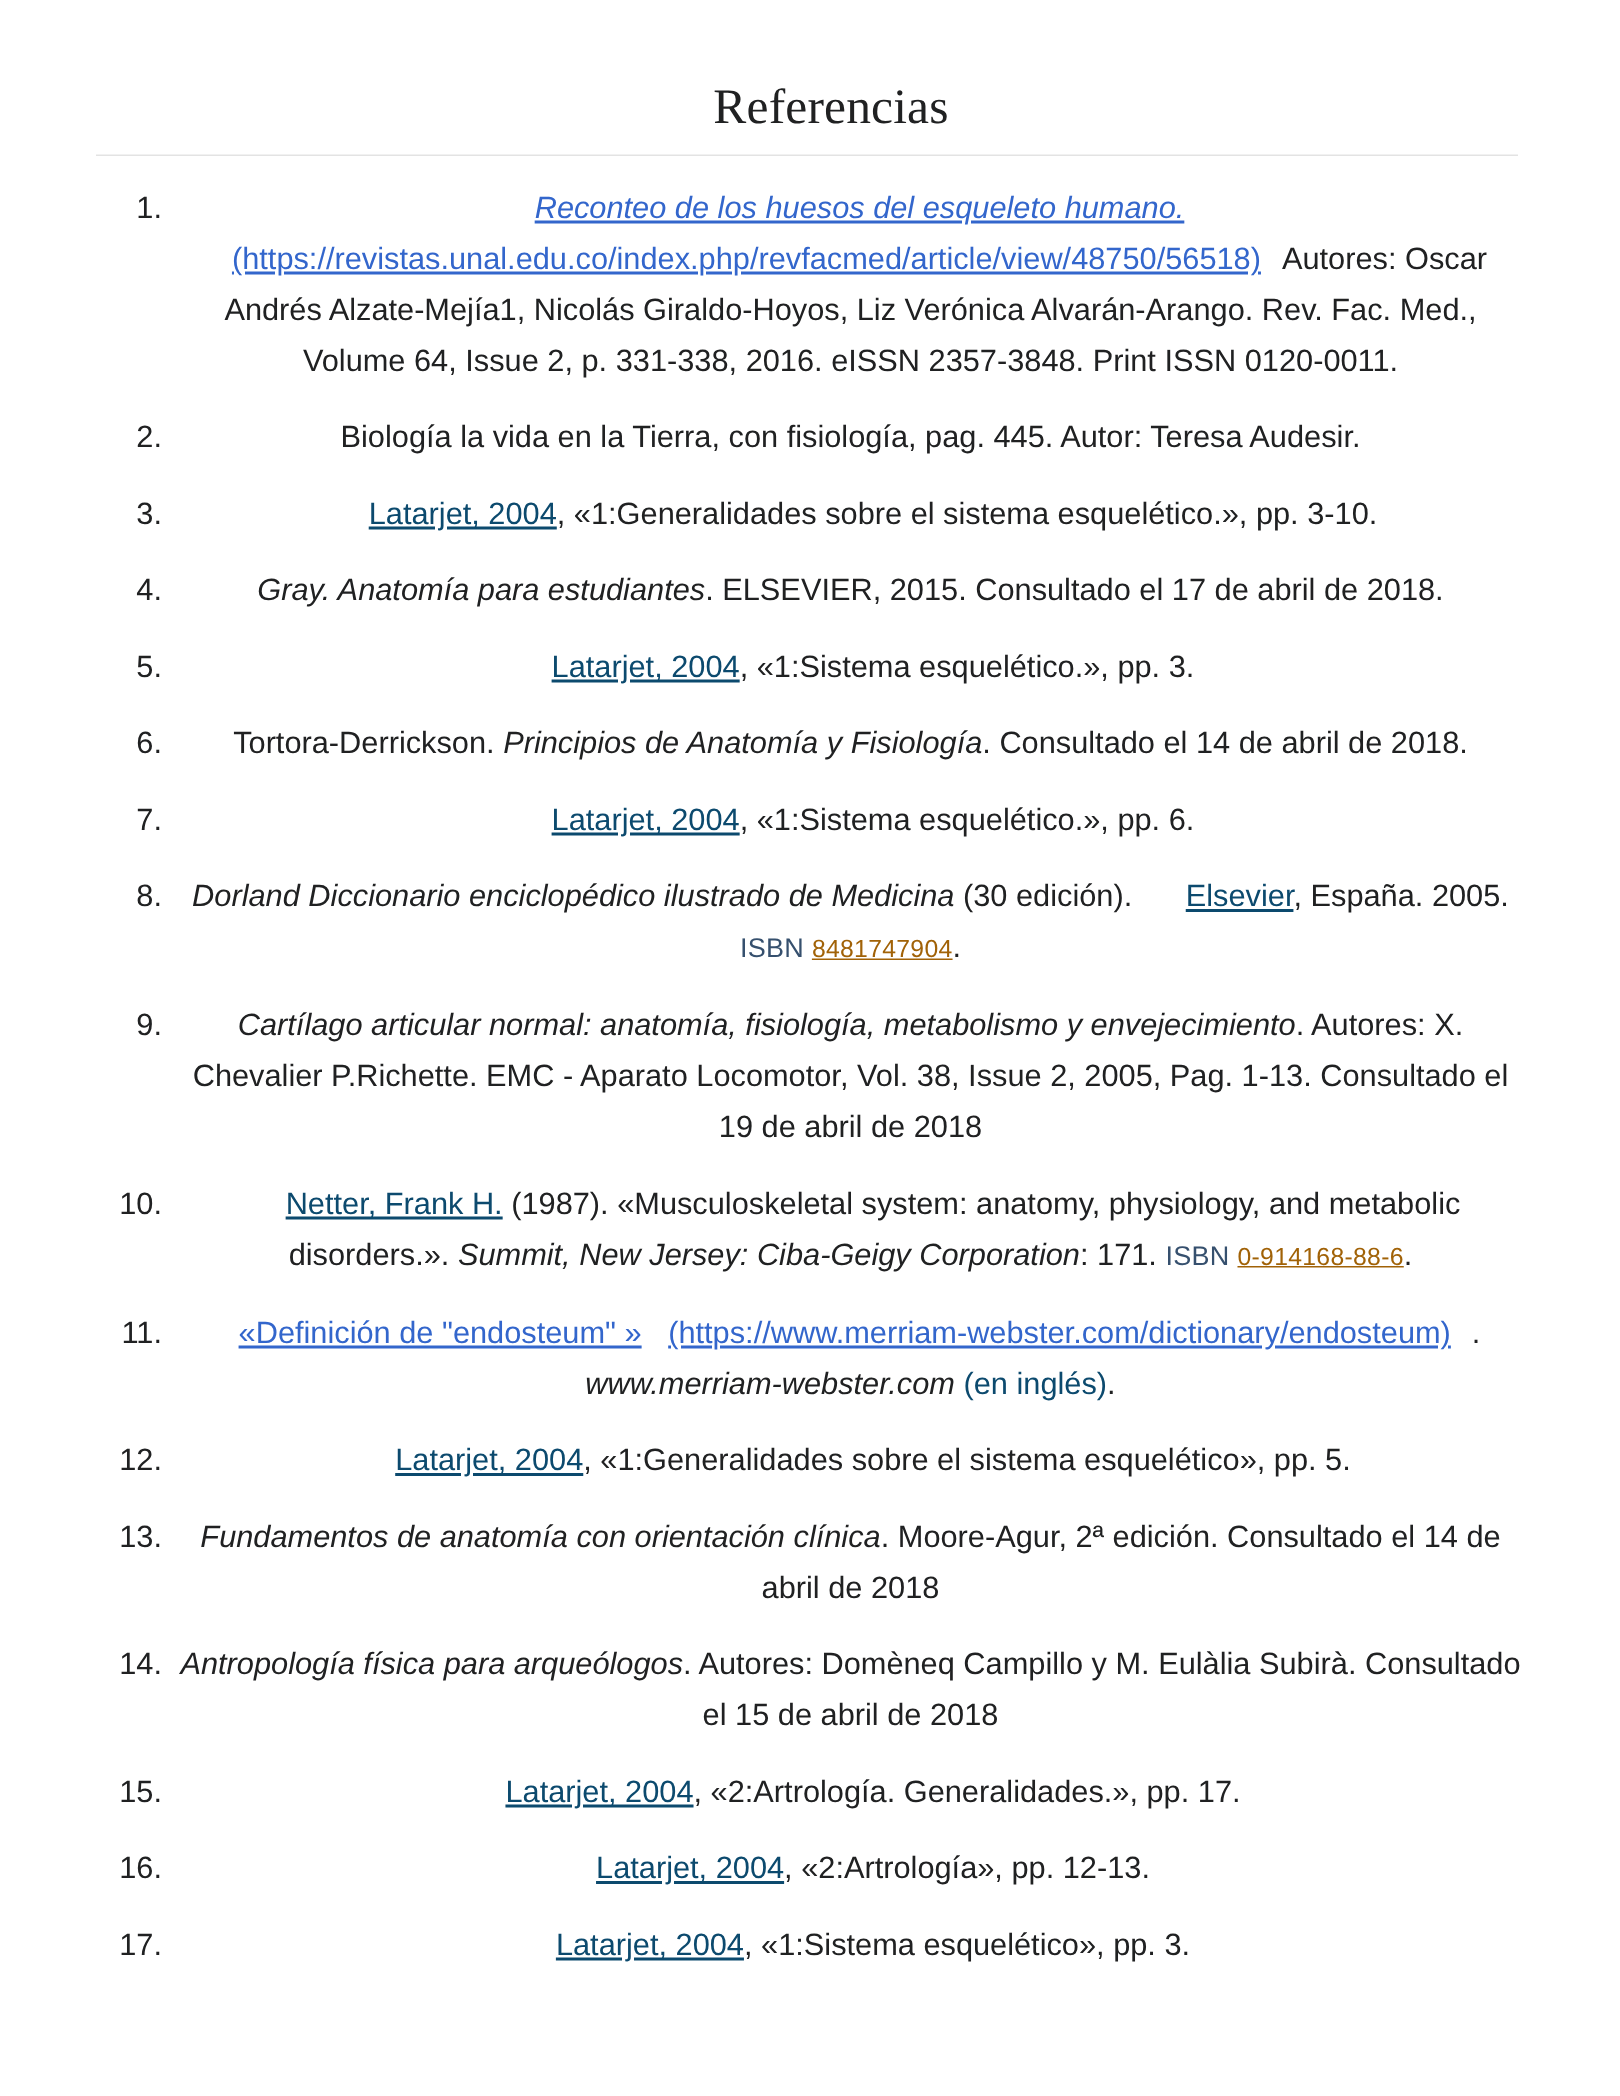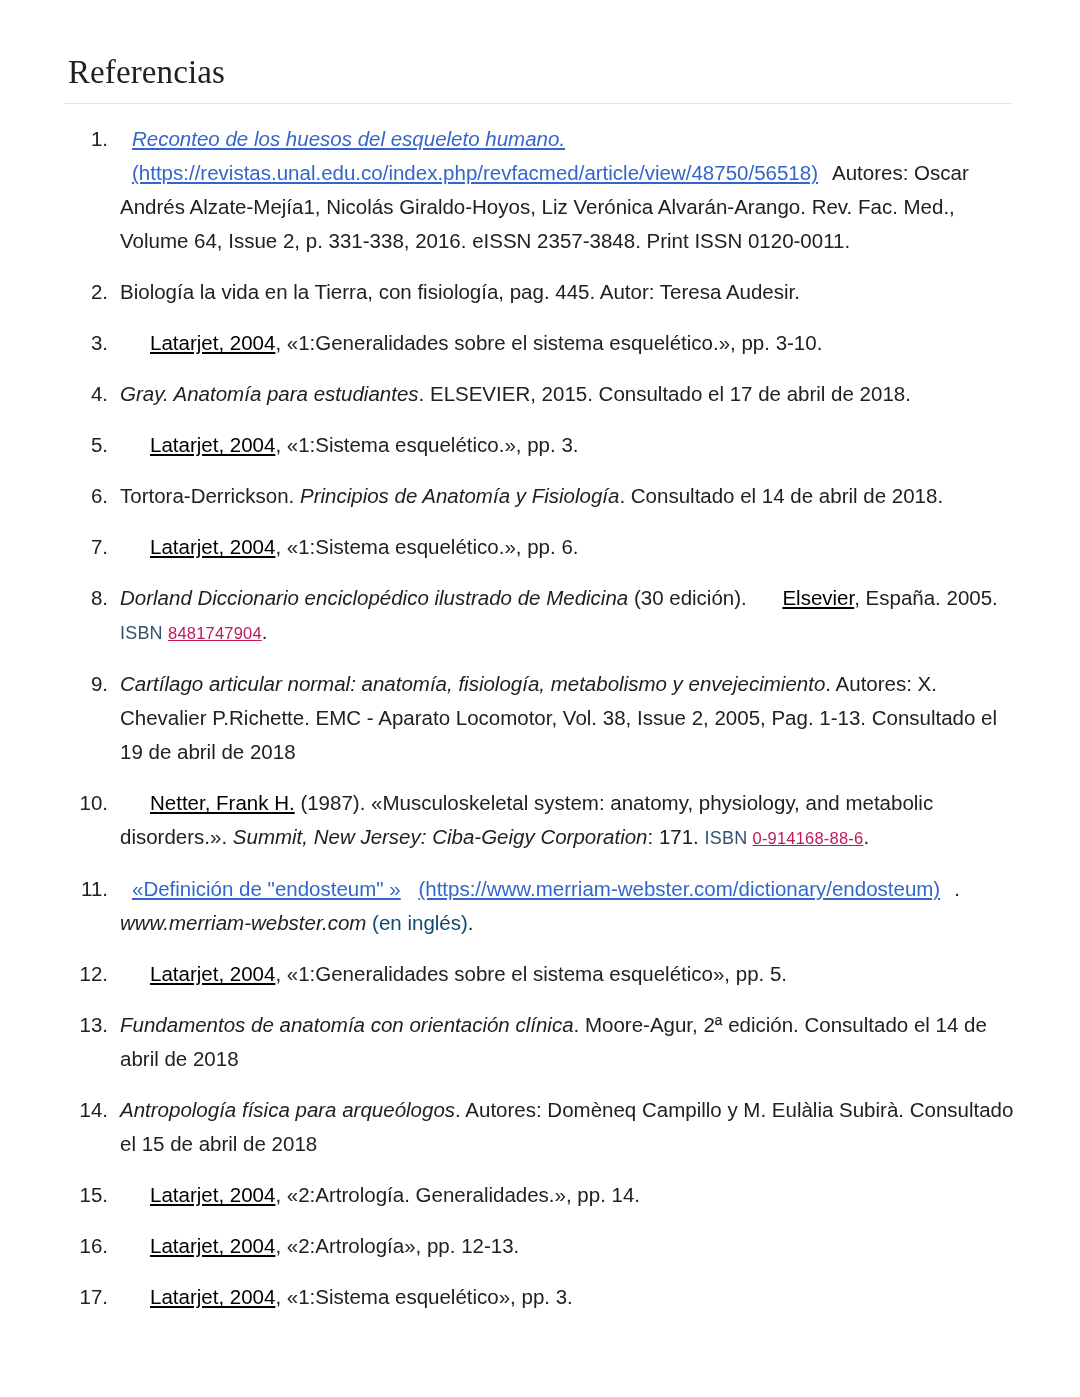"Referencias" .page { text-align: none -> center }
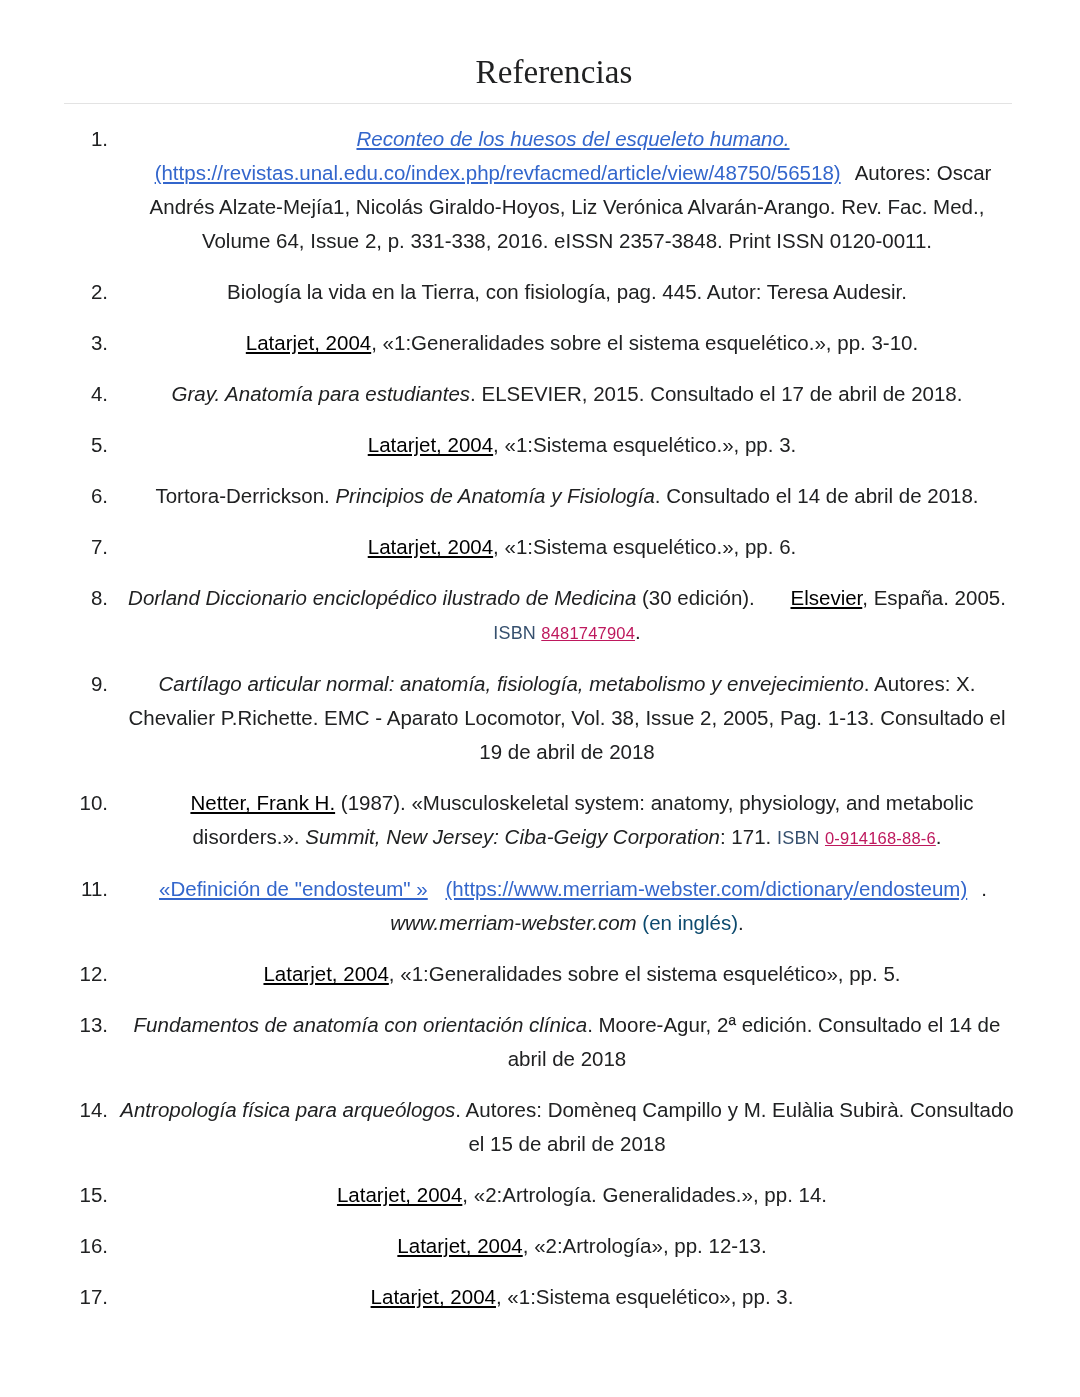"Latarjet, 2004" .lnk { color: #000000 -> #0c4a6e }
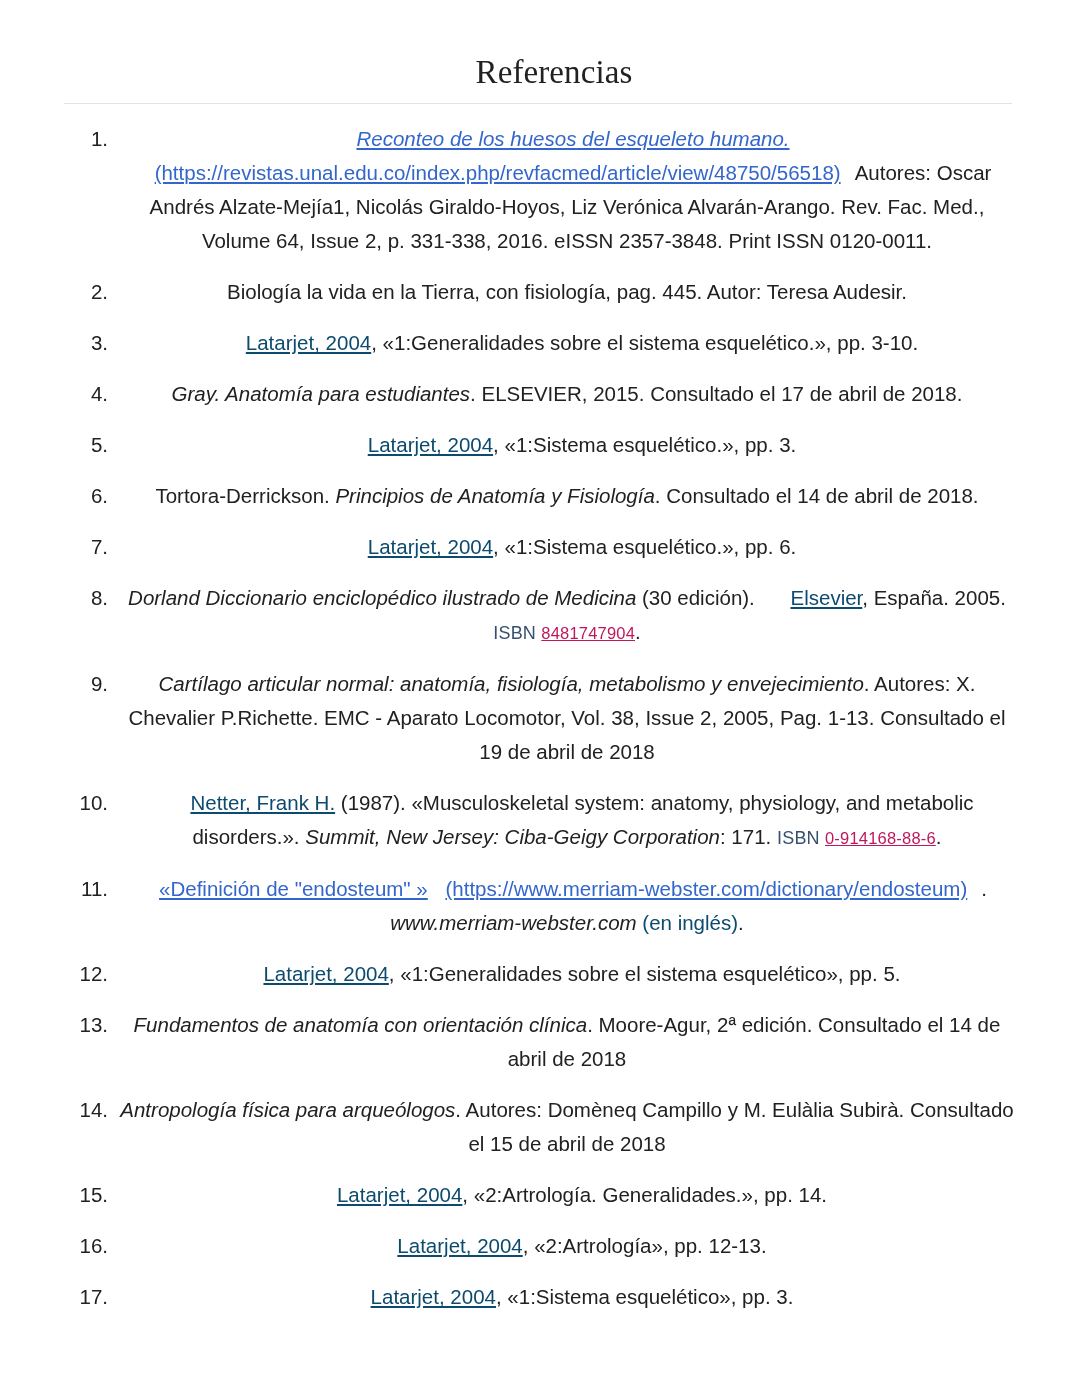"8481747904" .isbn-num { color: #be185d -> #a16207 }
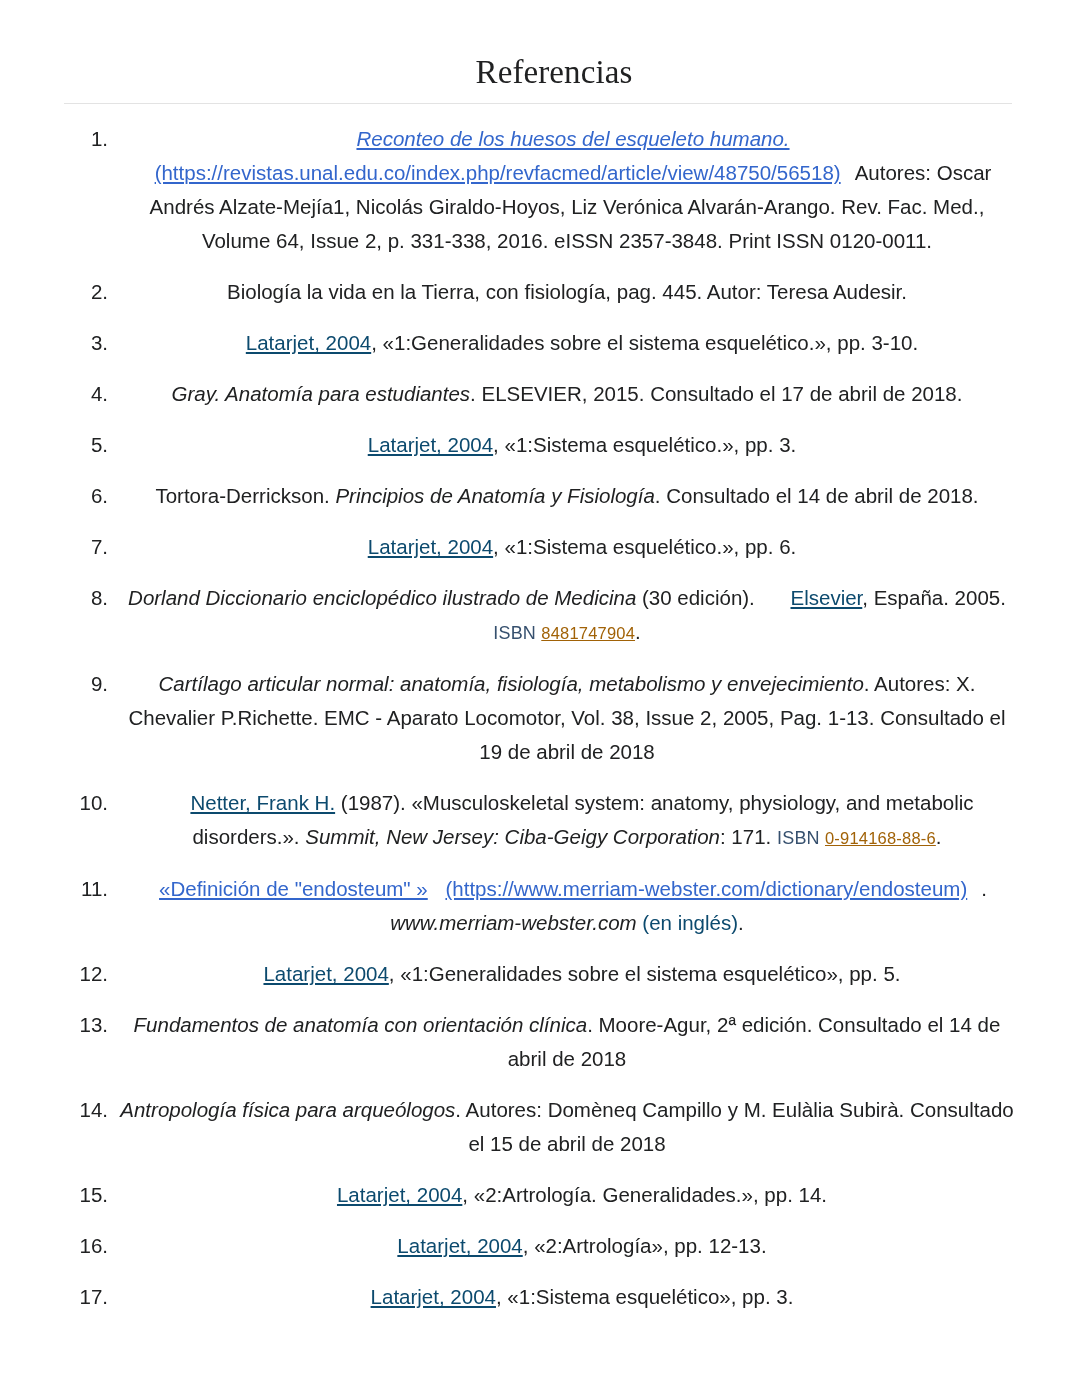", «2:Artrología. Generalidades.», pp." span { text: 14 -> 17 }
